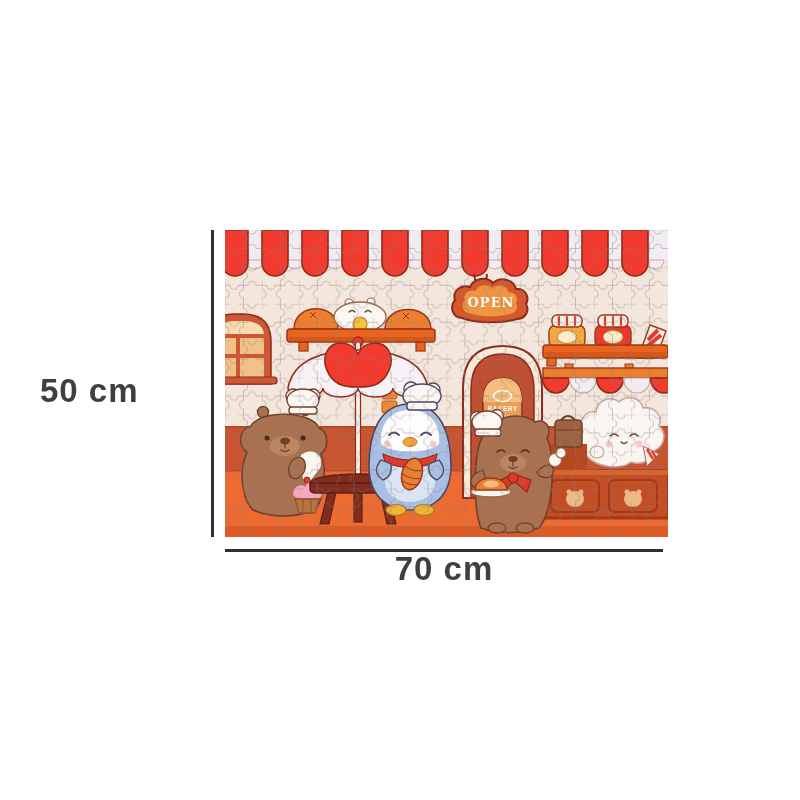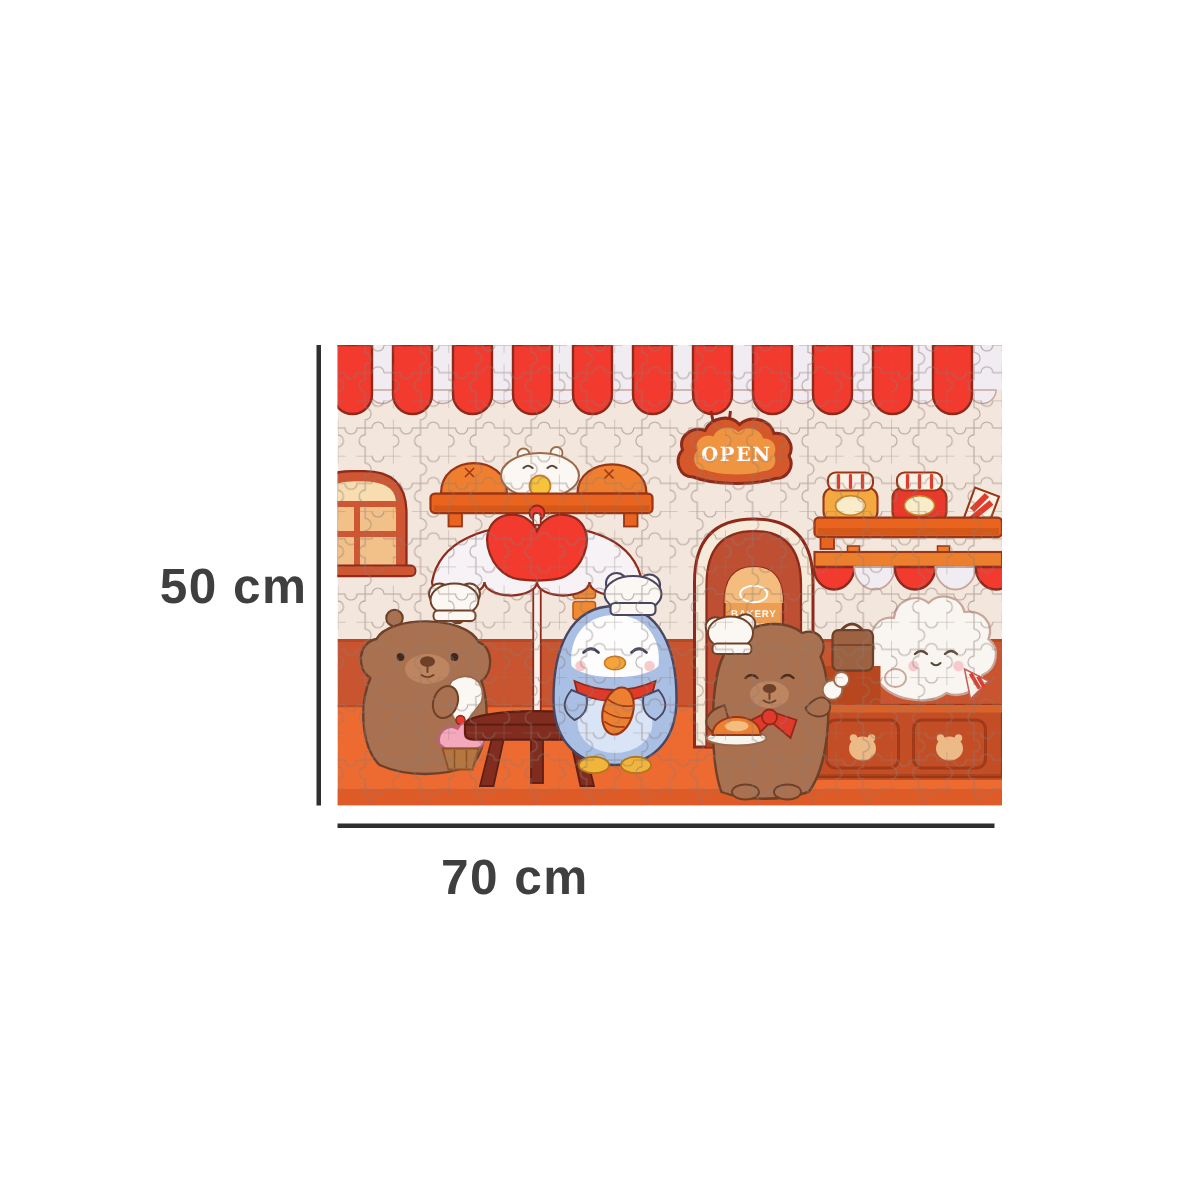"50 cm" .label-h { text-align: right -> left }
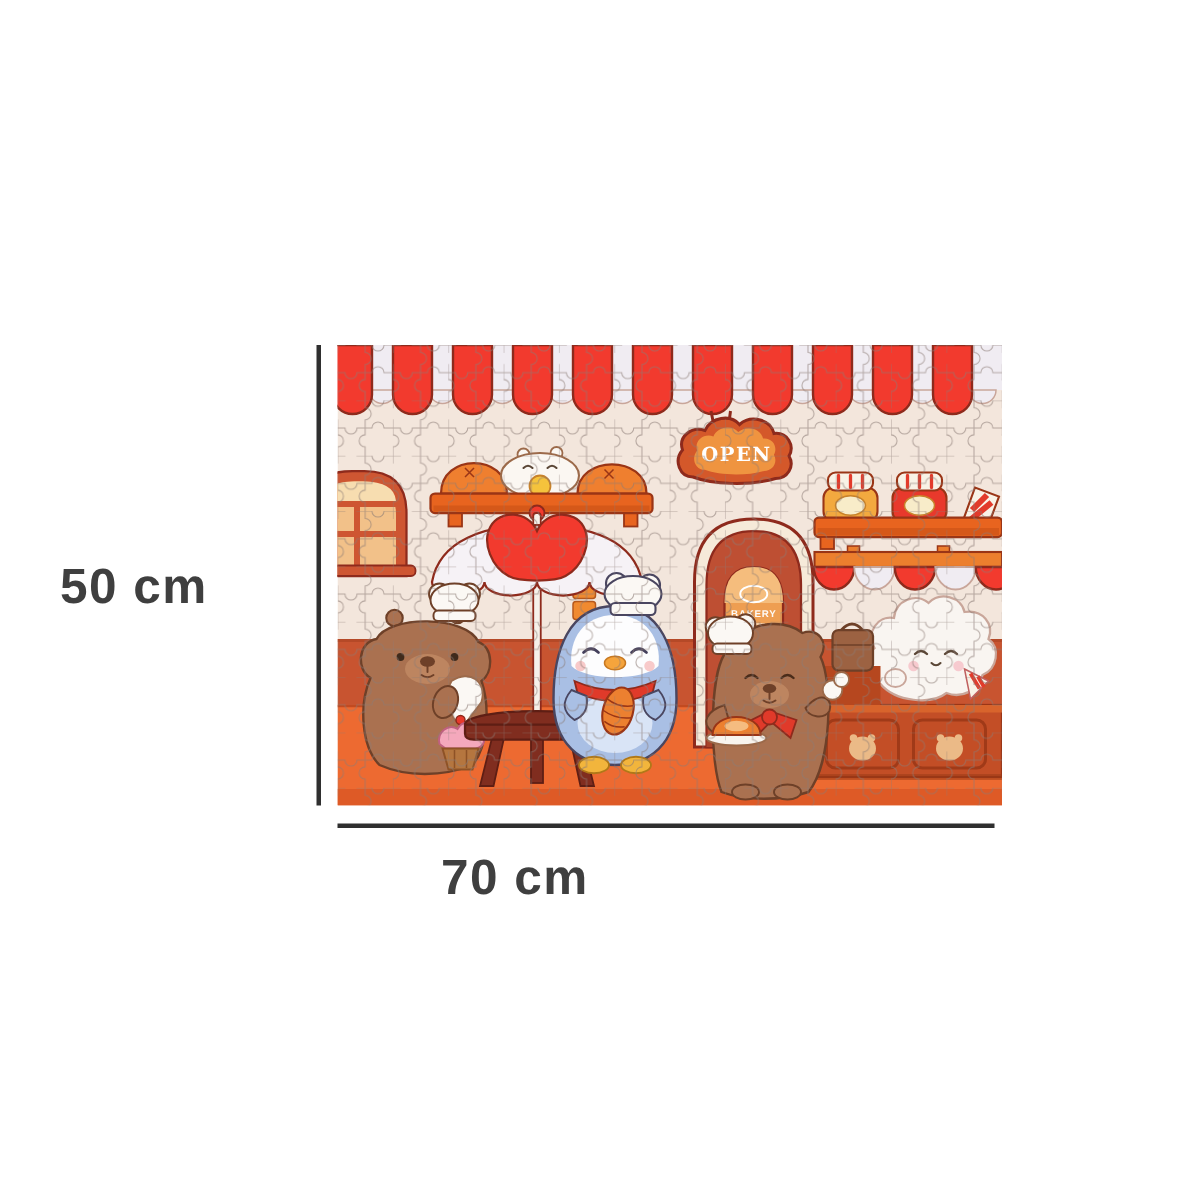"70 cm" .label-w { text-align: none -> center; top: 566px -> 550px }
